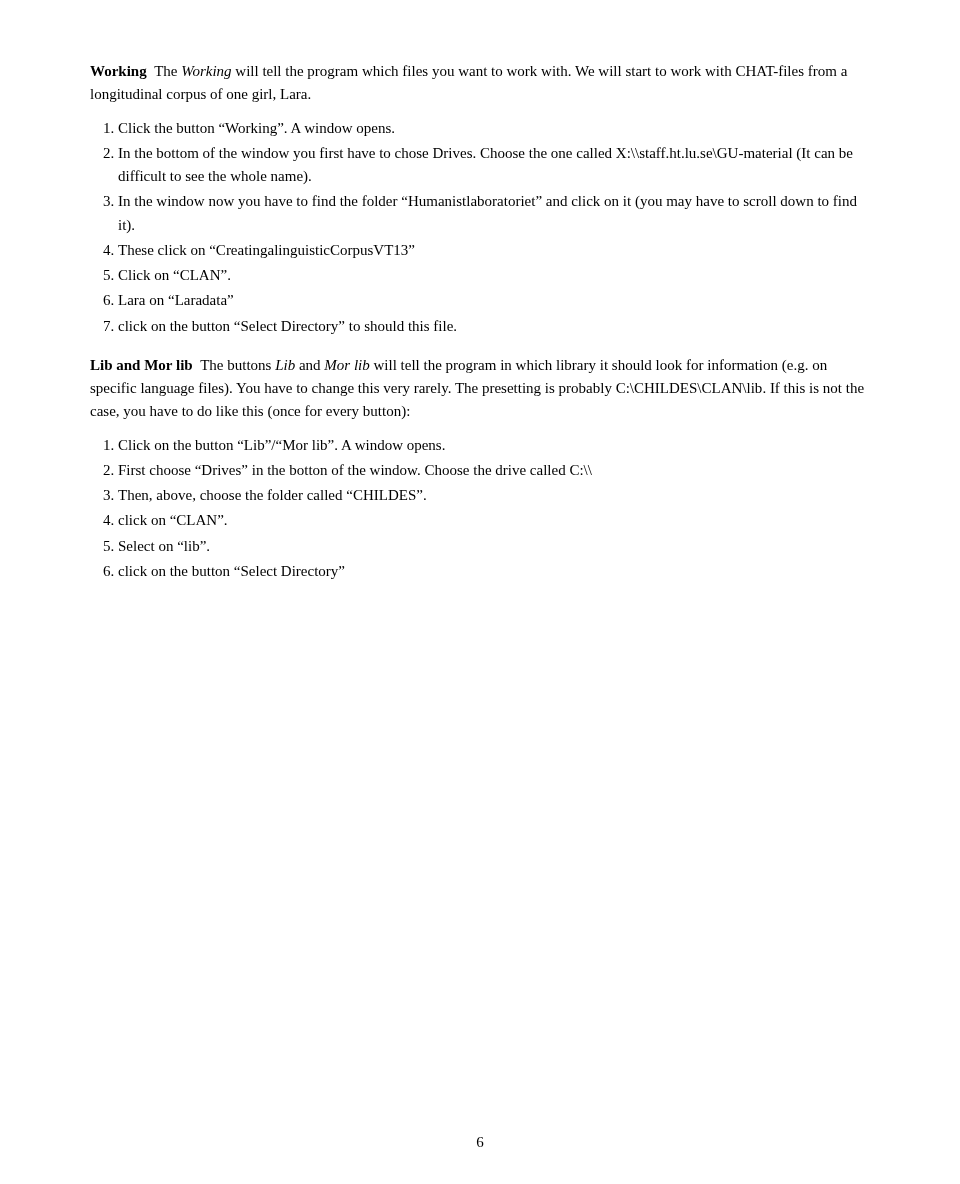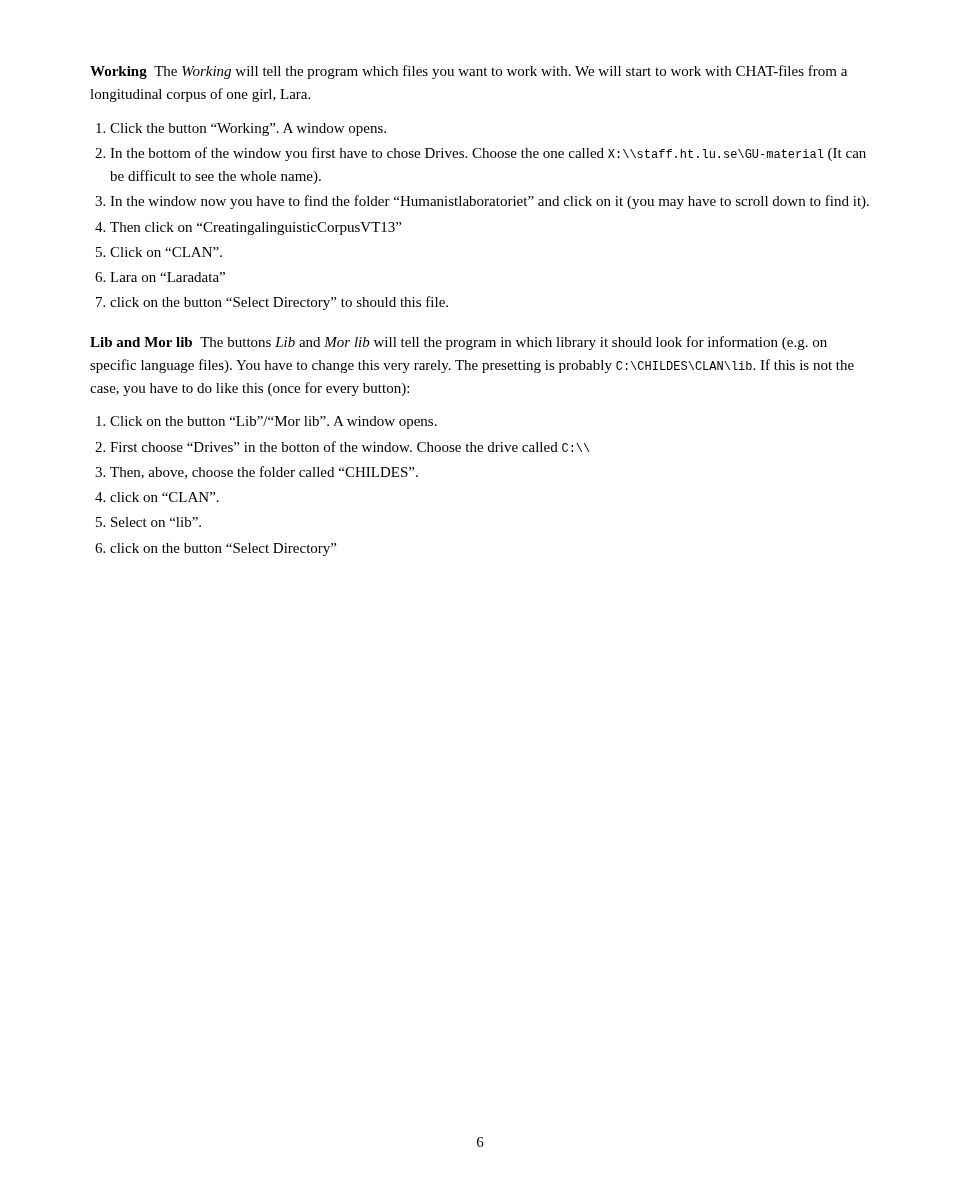"Click the button “Working”. A" ol { margin-left: 20px -> 28px }
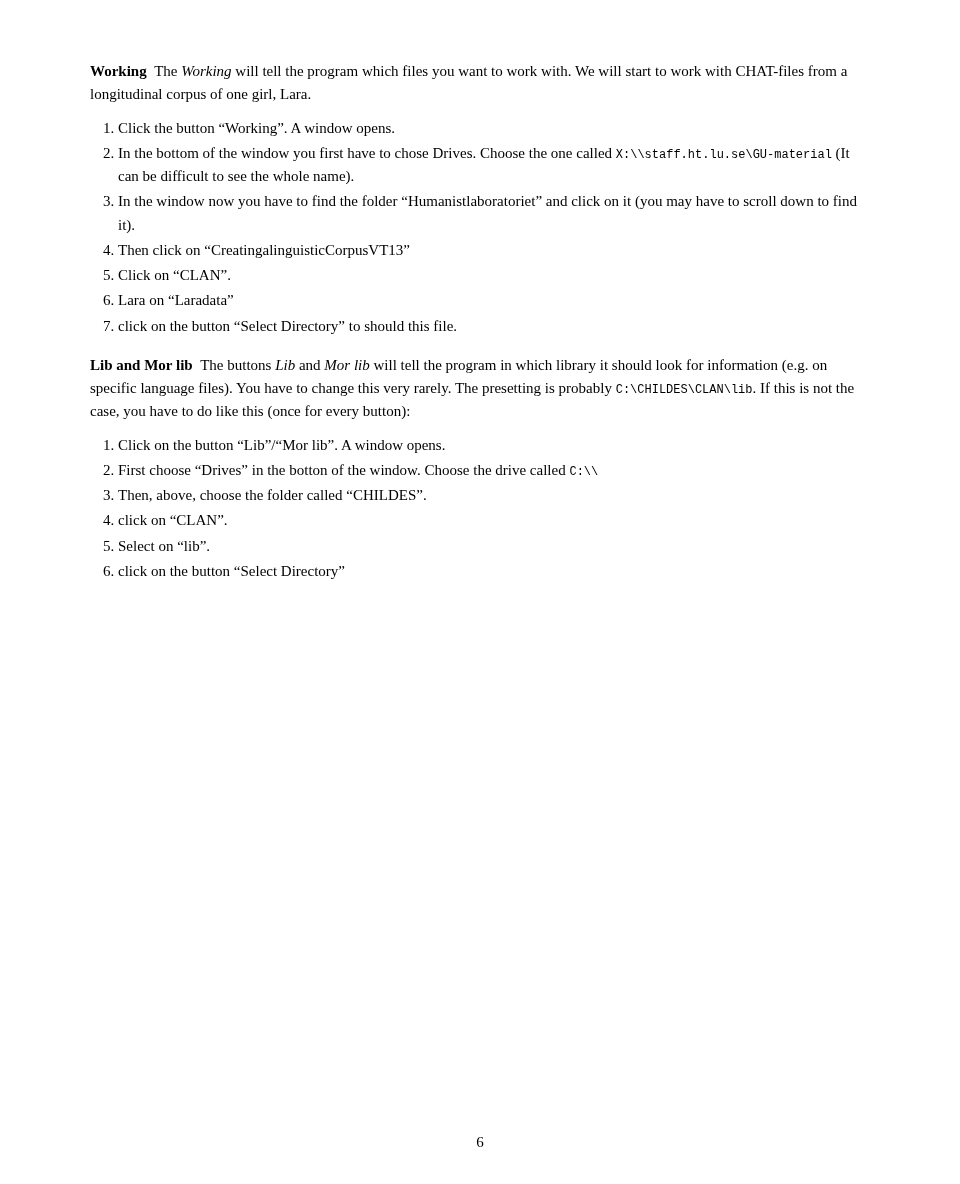"X:\\staff.ht.lu.se\GU-material" code, .mono { font-family: Liberation Mono, monospace -> Liberation Serif, serif; font-size: 12px -> 15px }
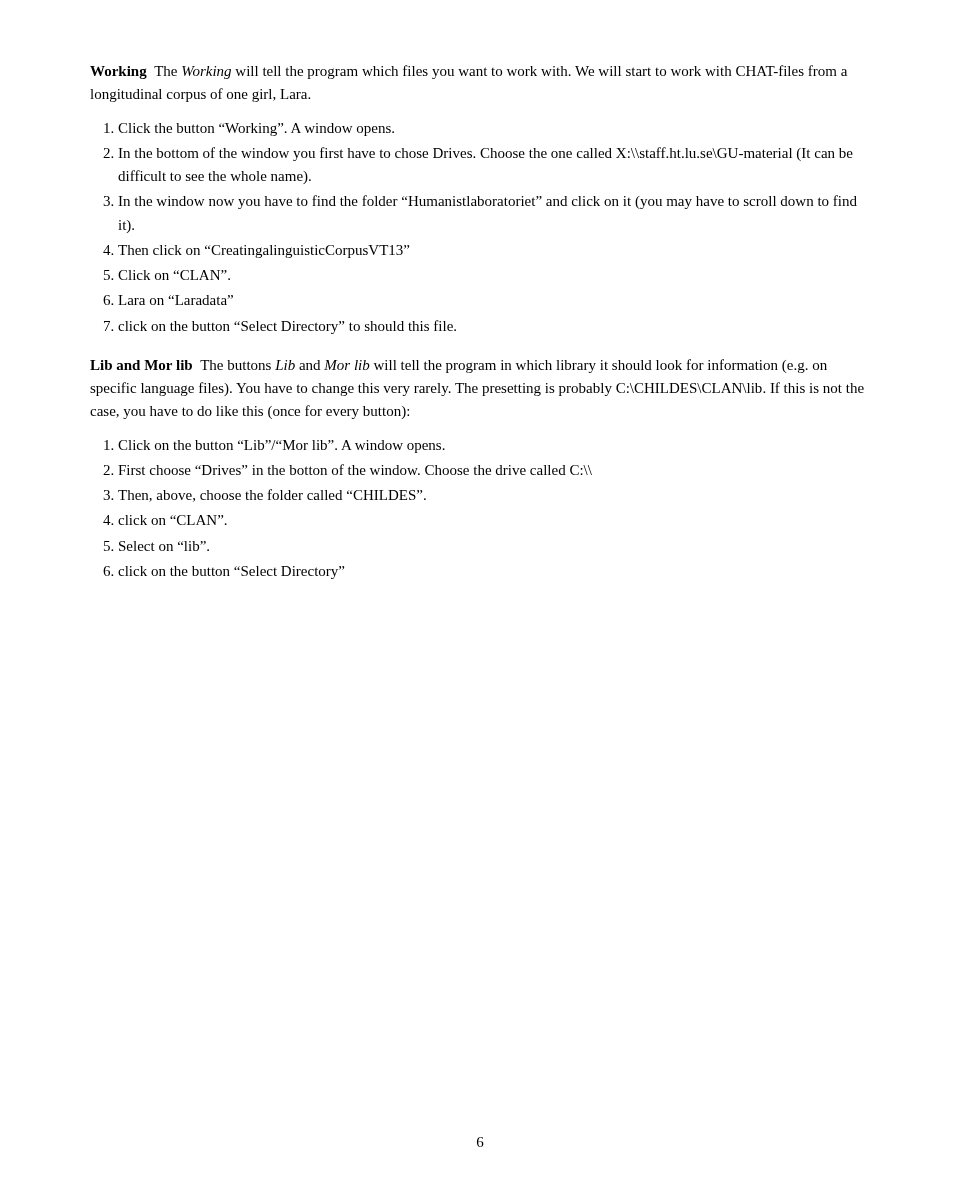"Then click on" li { text: Then -> These }
